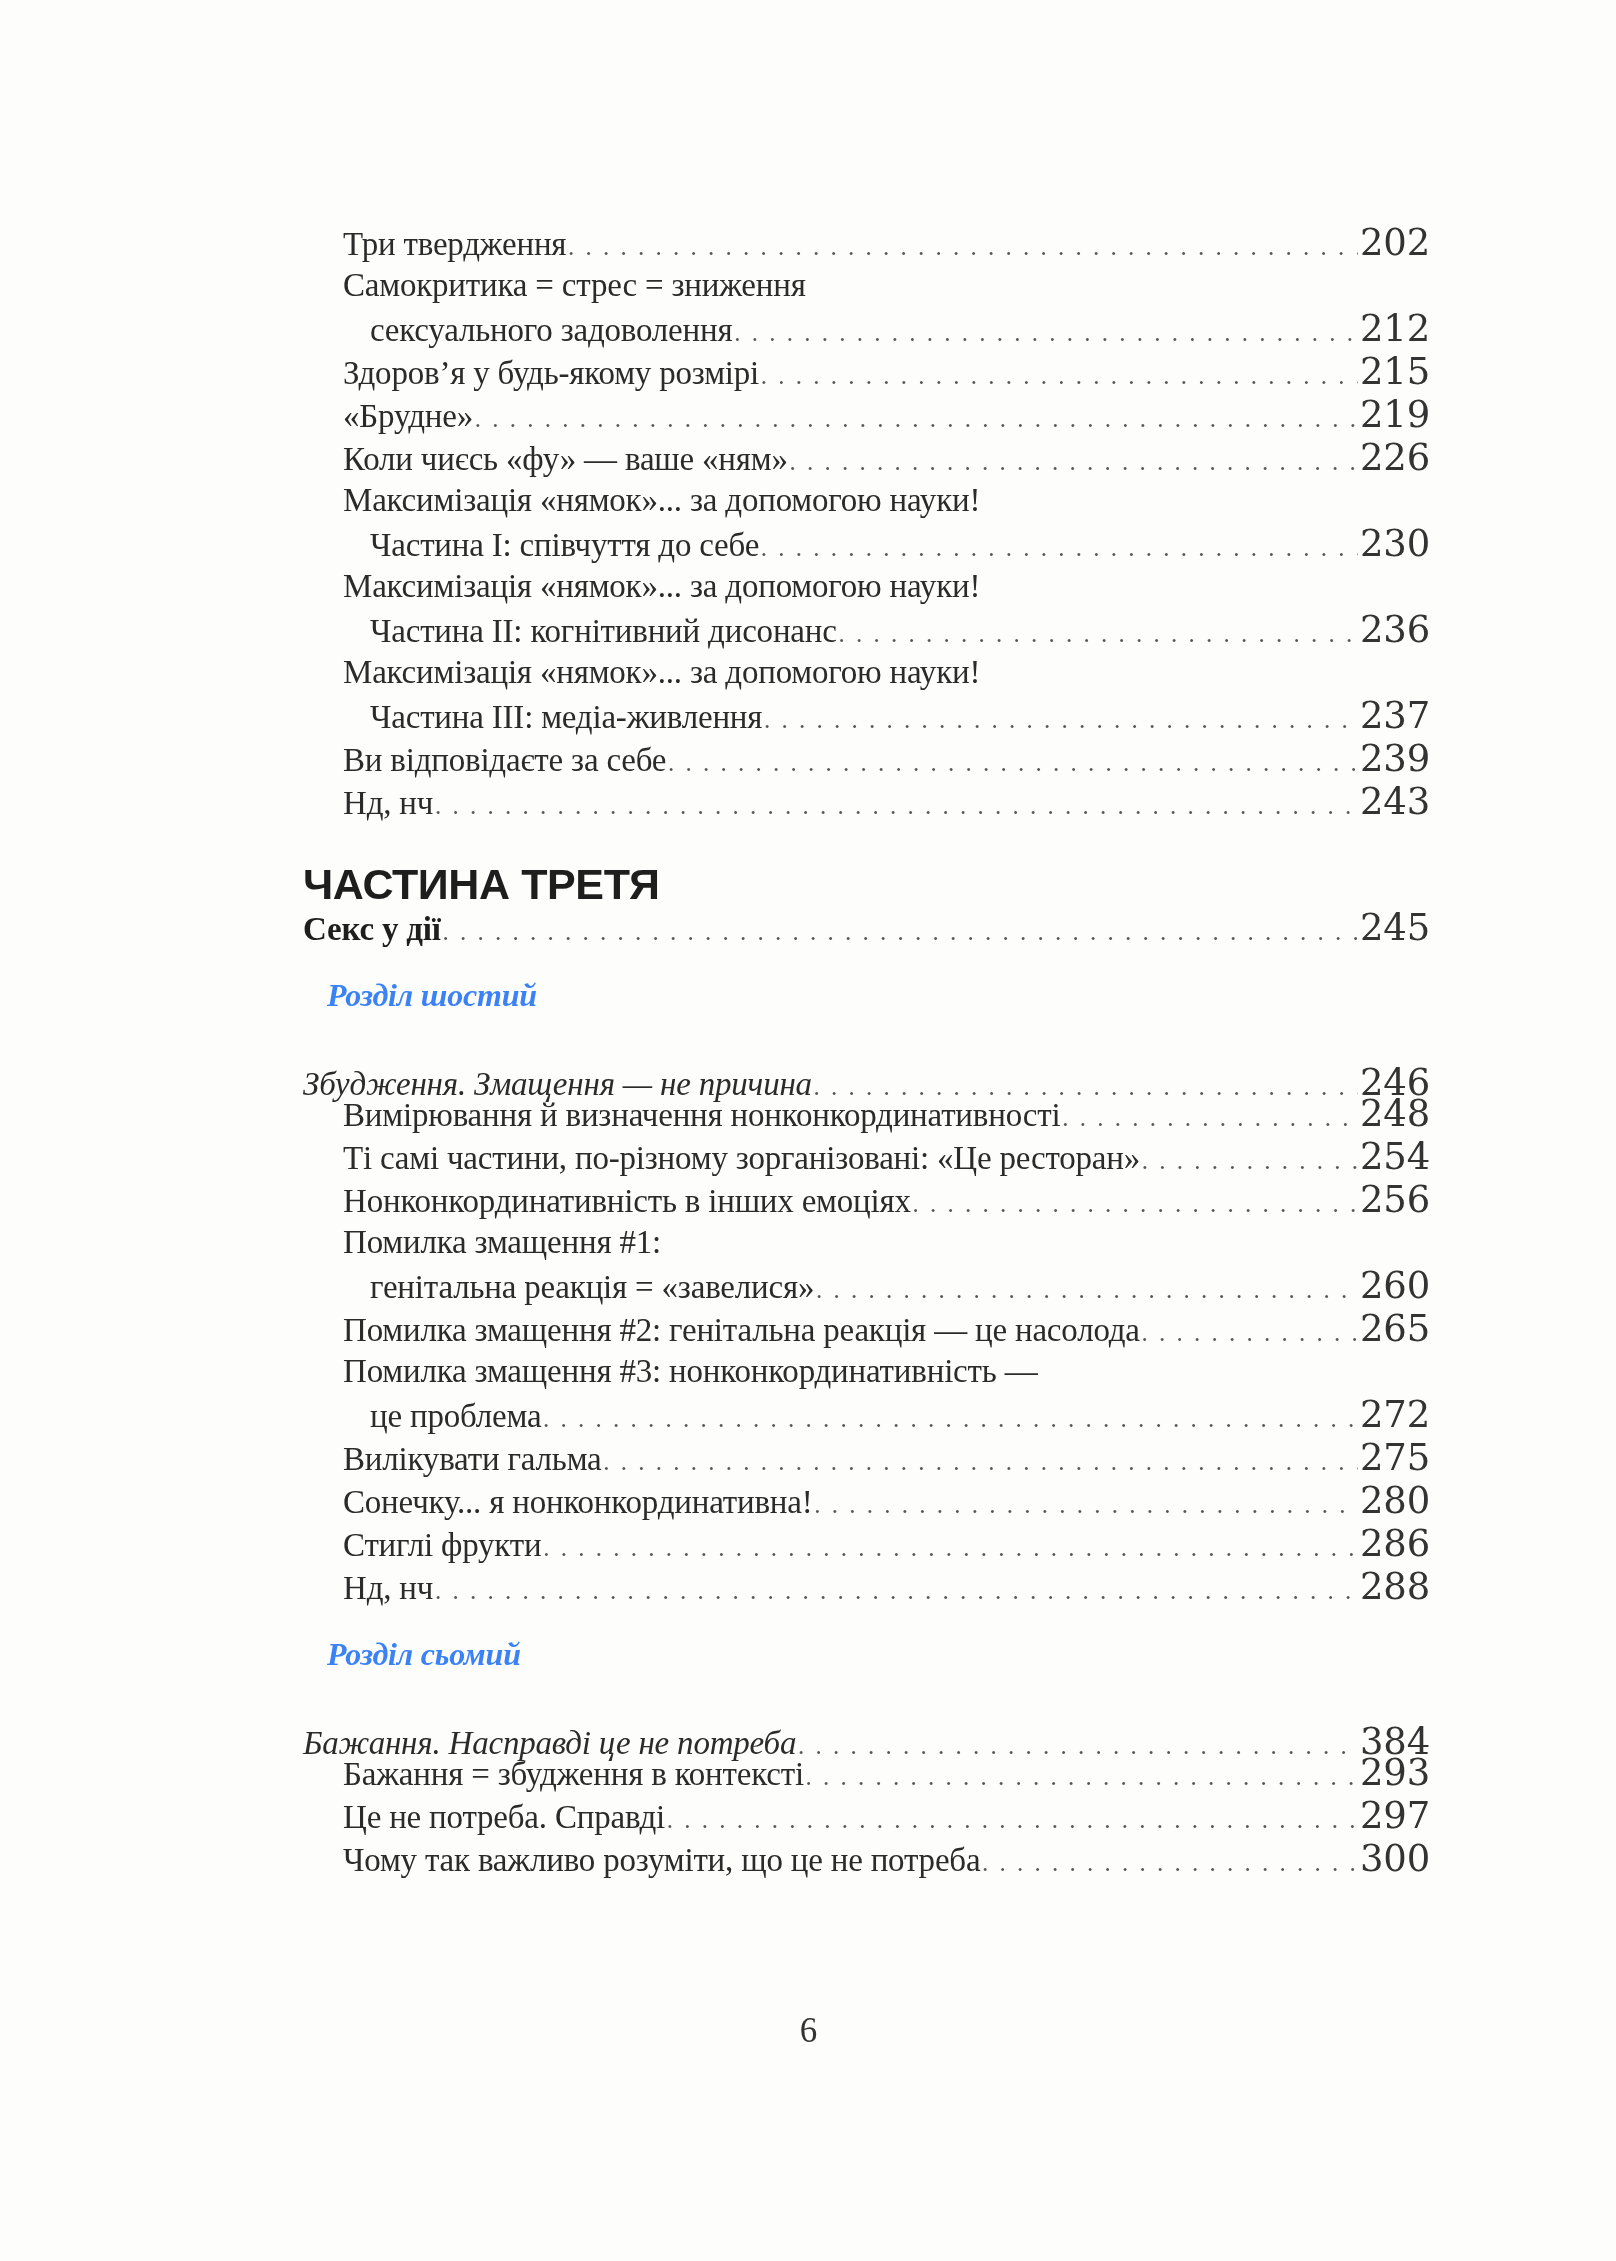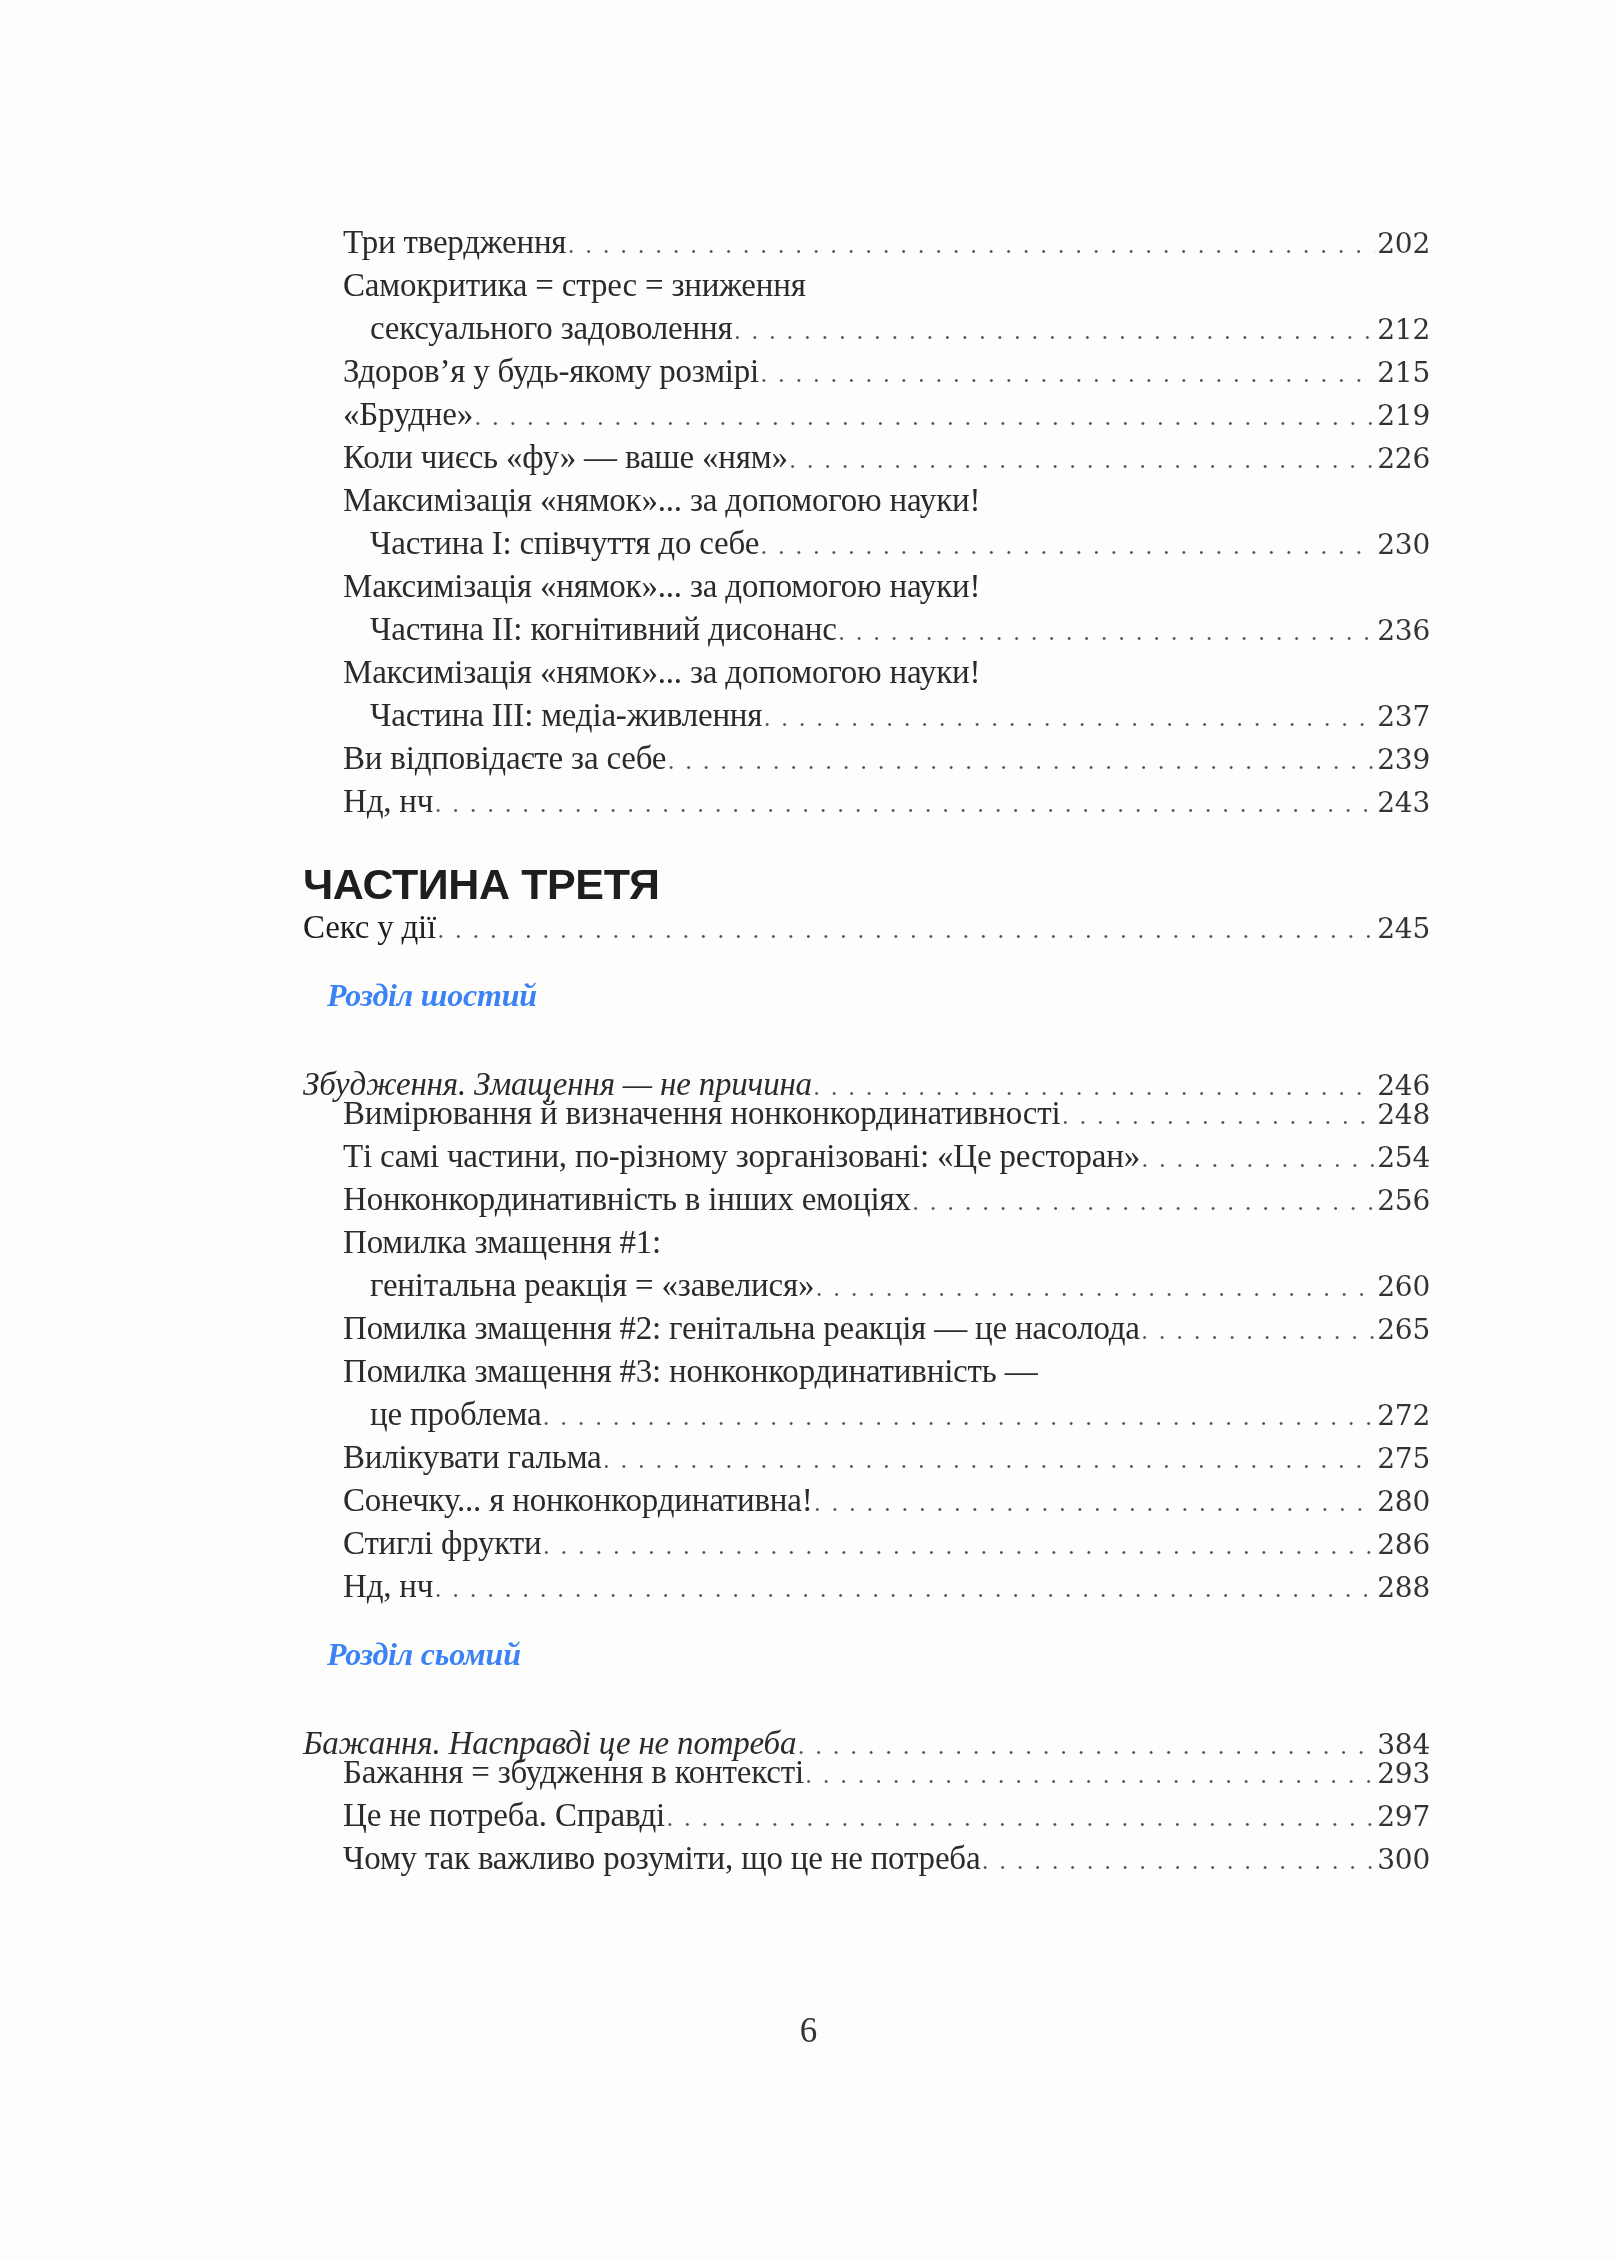"202" .line .pnum { font-size: 28px -> 37px }
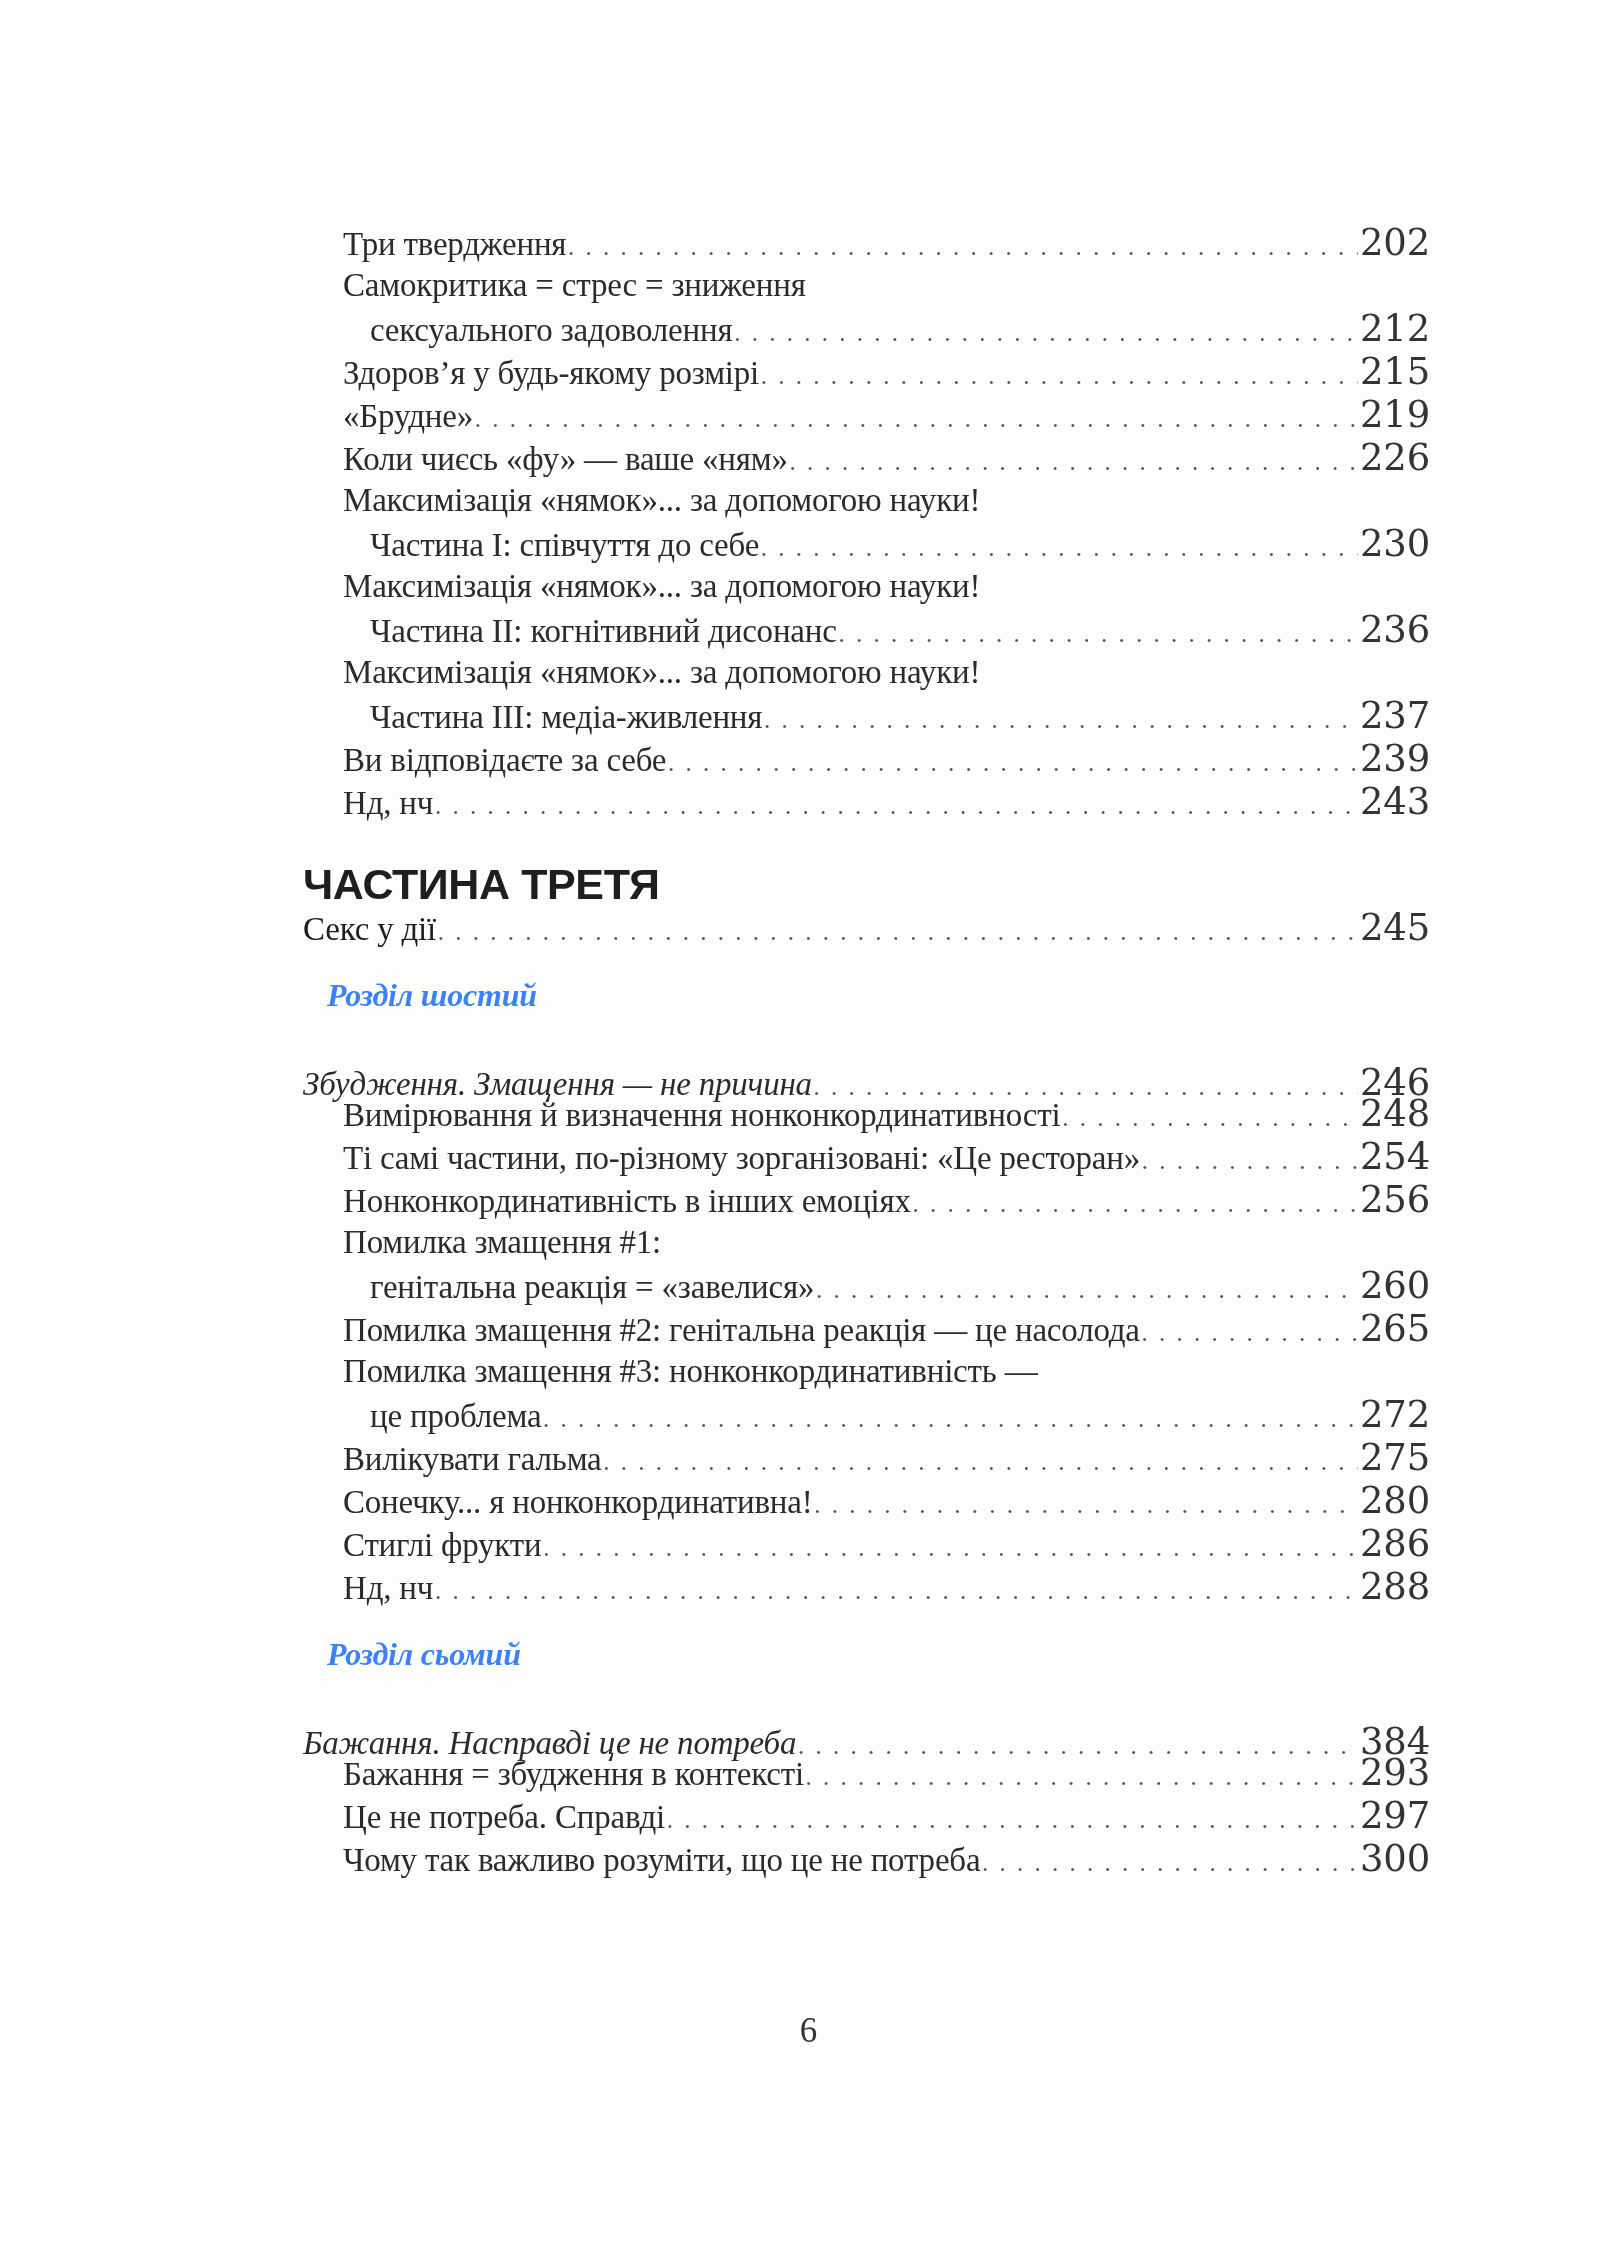"Секс у дії" .bold .title { font-weight: normal -> bold }
